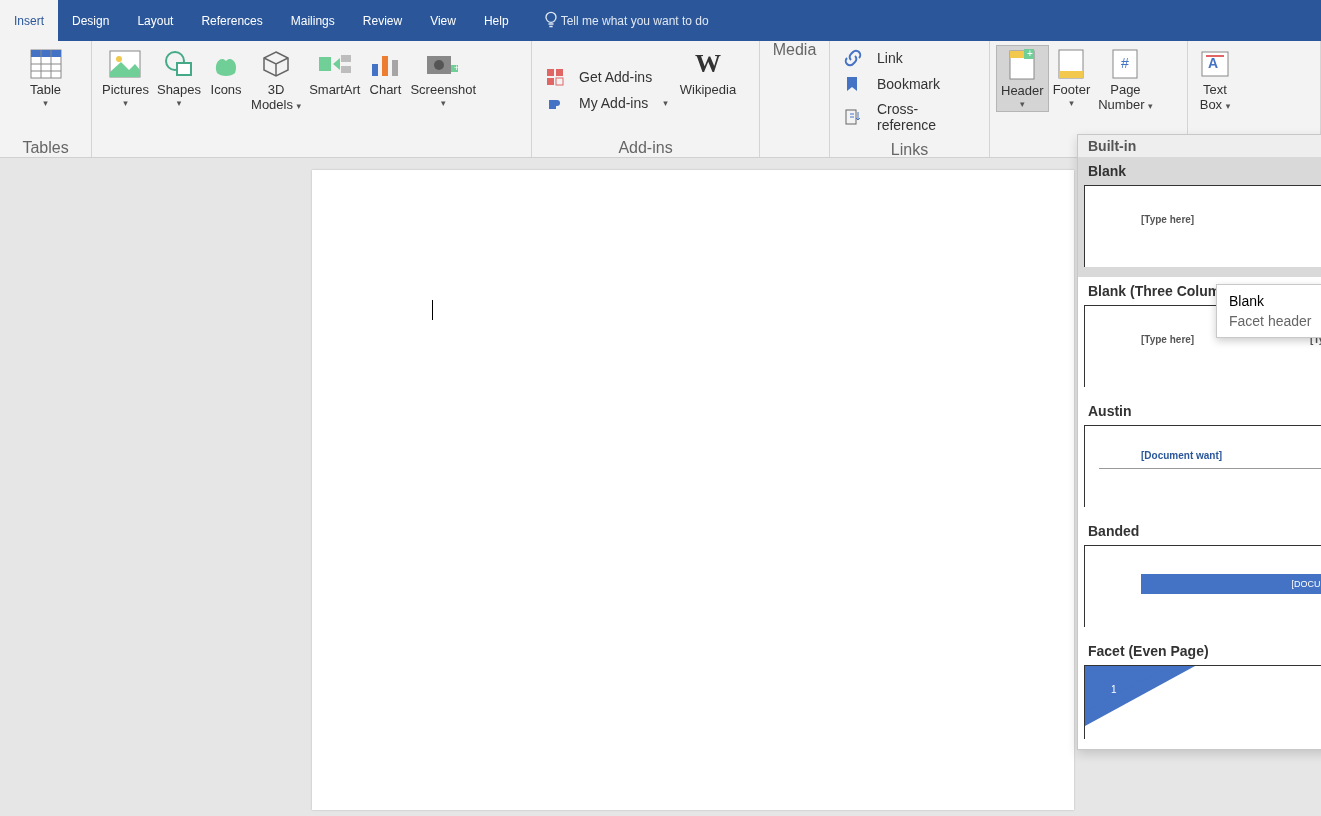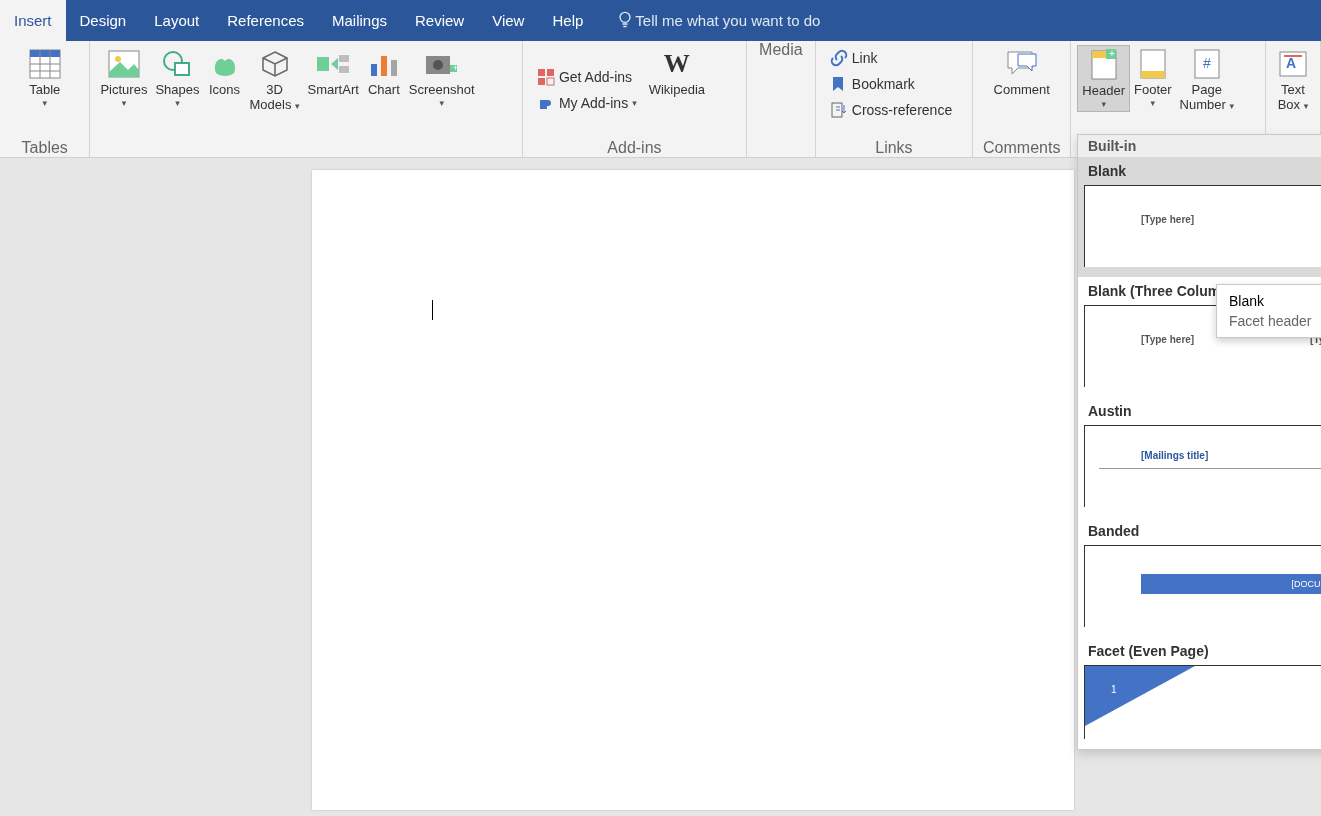"Insert" .tabstrip { font-size: 15px -> 12px }
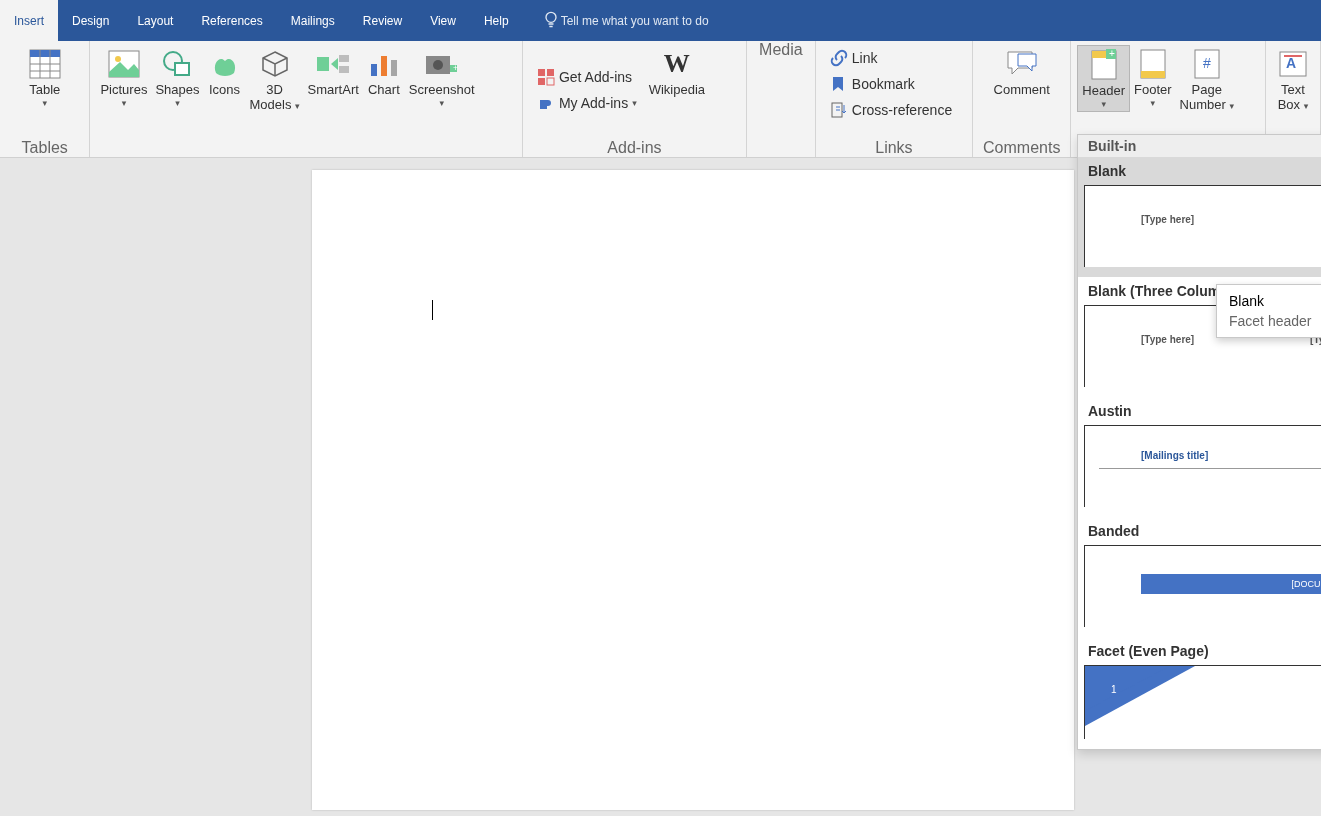"Link" .smallbtn { gap: 4px -> 15px }
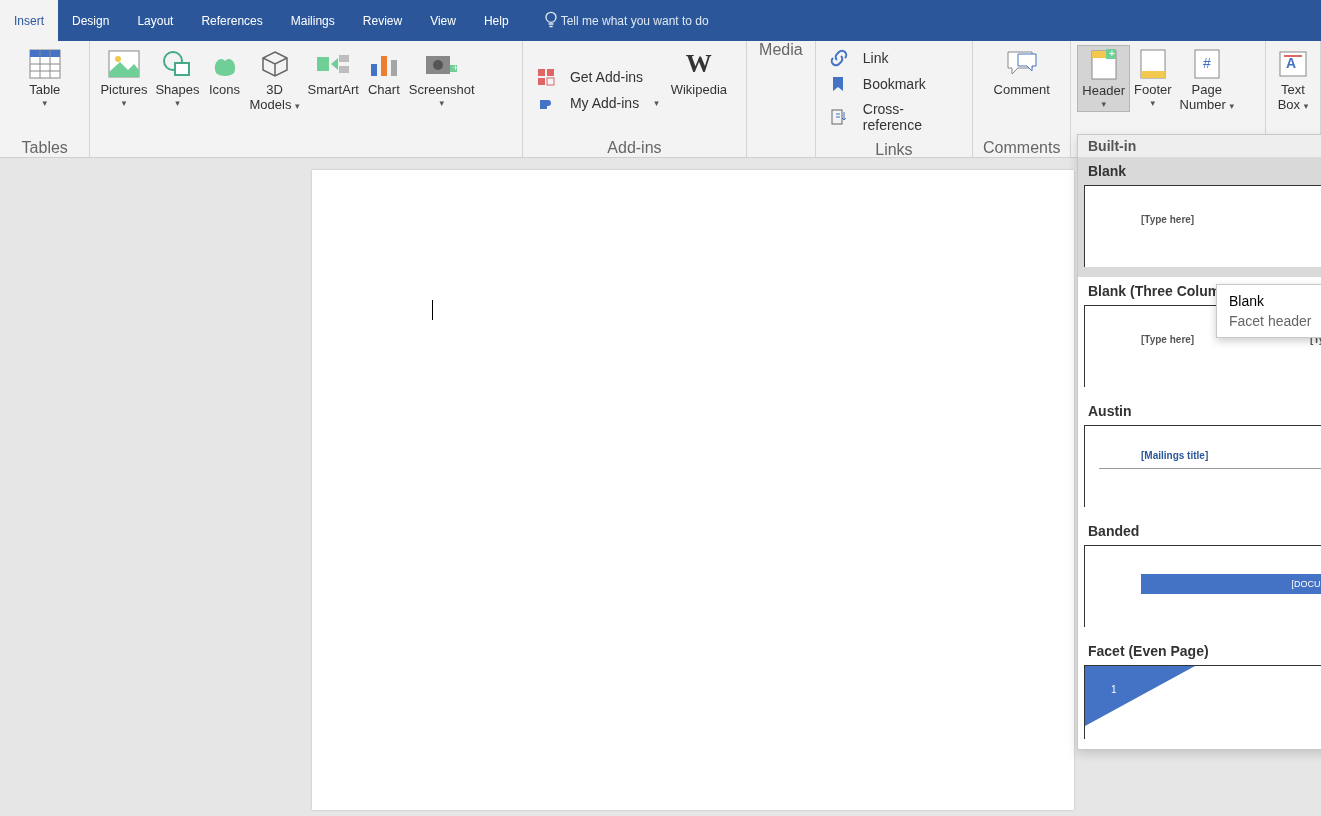"Comment" div.group { html: <div> <div> <div> <span> <svg> <path></path> <path></path> </svg> </span> <span>Comment</span> </div> </div> <div>Comments</div> </div> -> none }
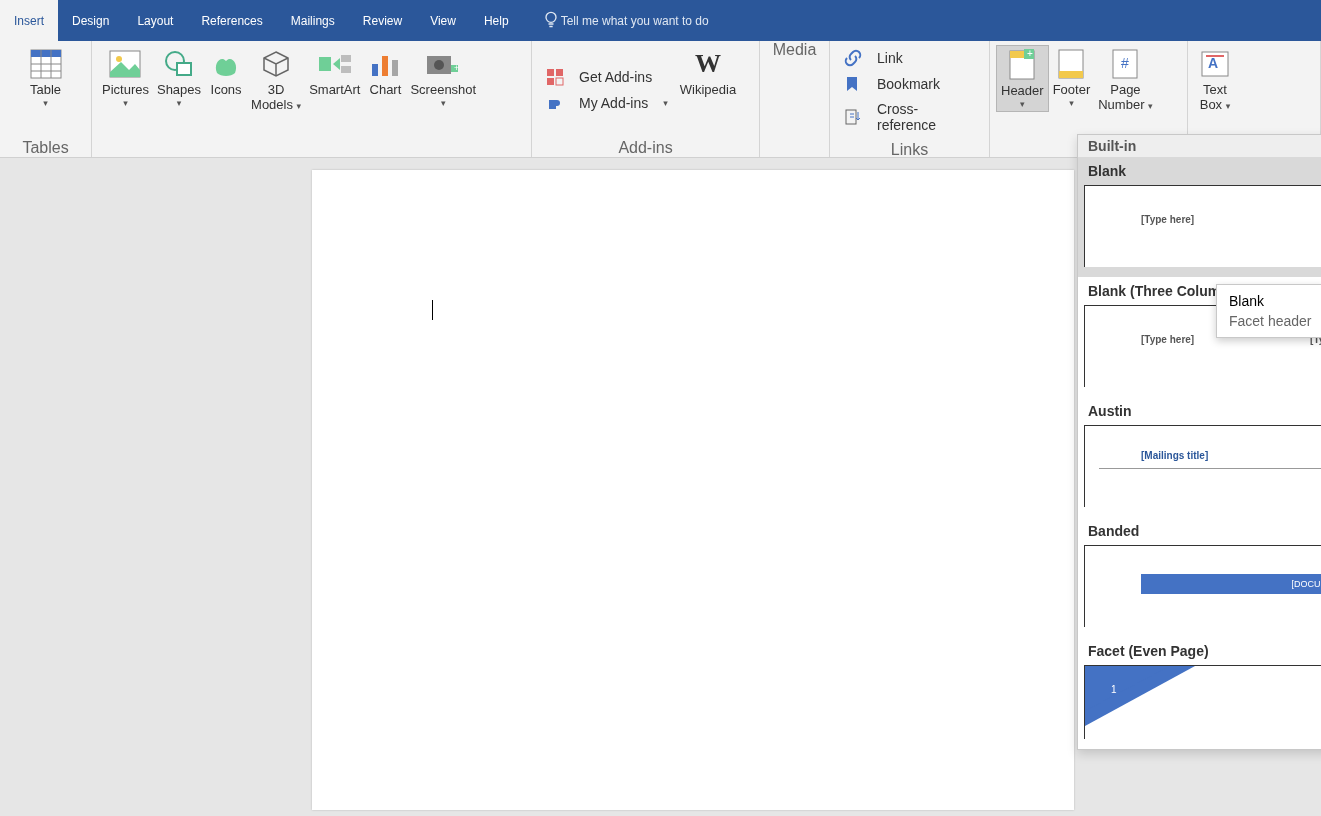"[Mailings title]" span.placeholder { text: Mailings title -> Document want }
